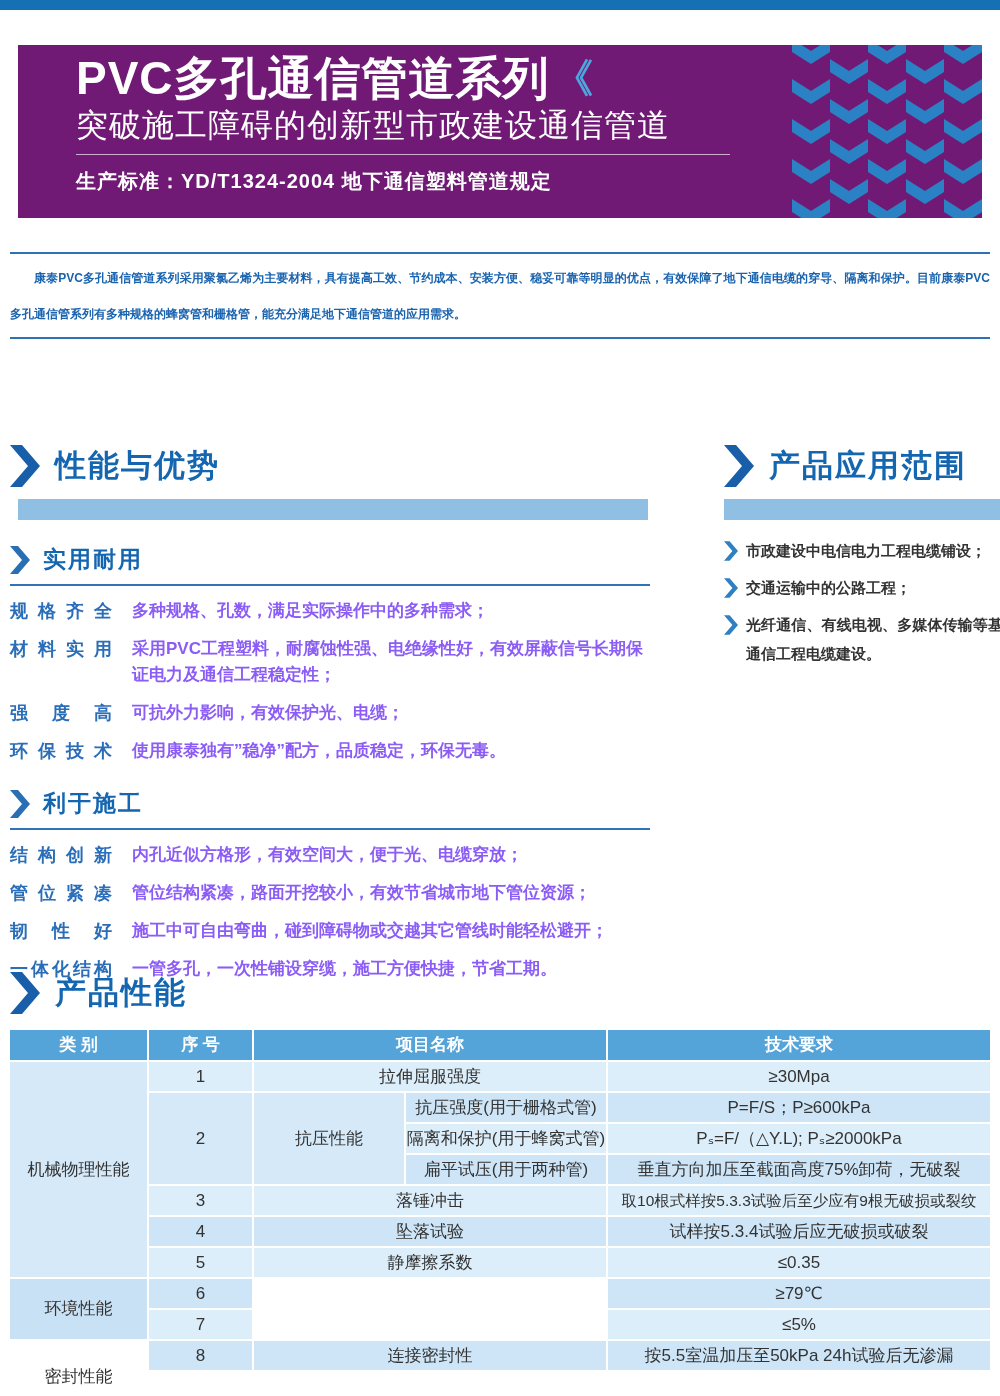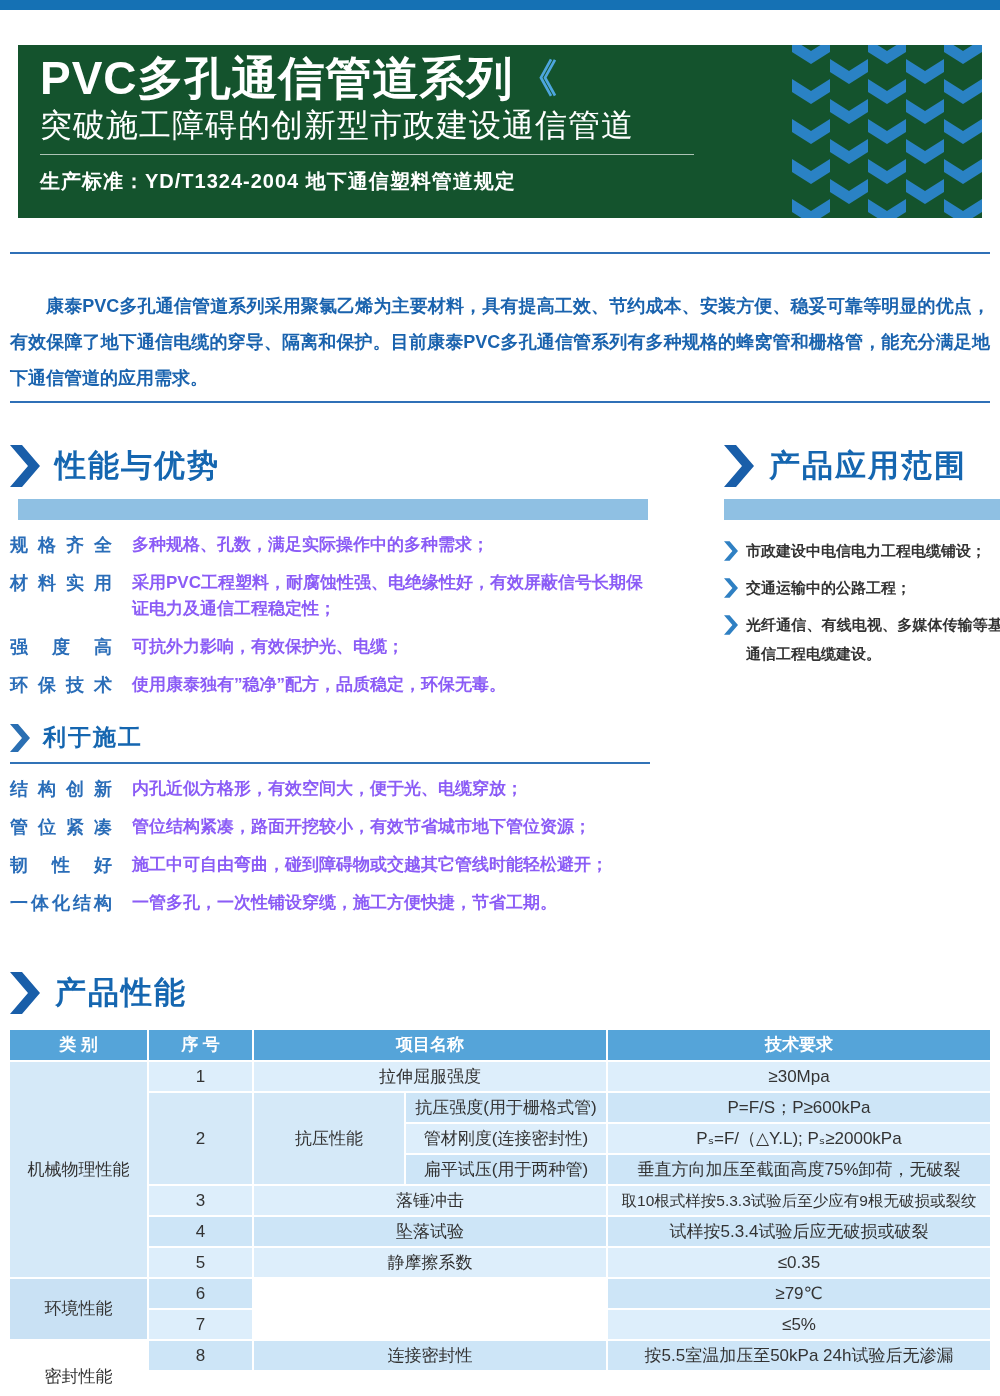"PVC多孔通信管道系列" .hero { background: #14532d -> #701a75; padding-left: none -> 36px }
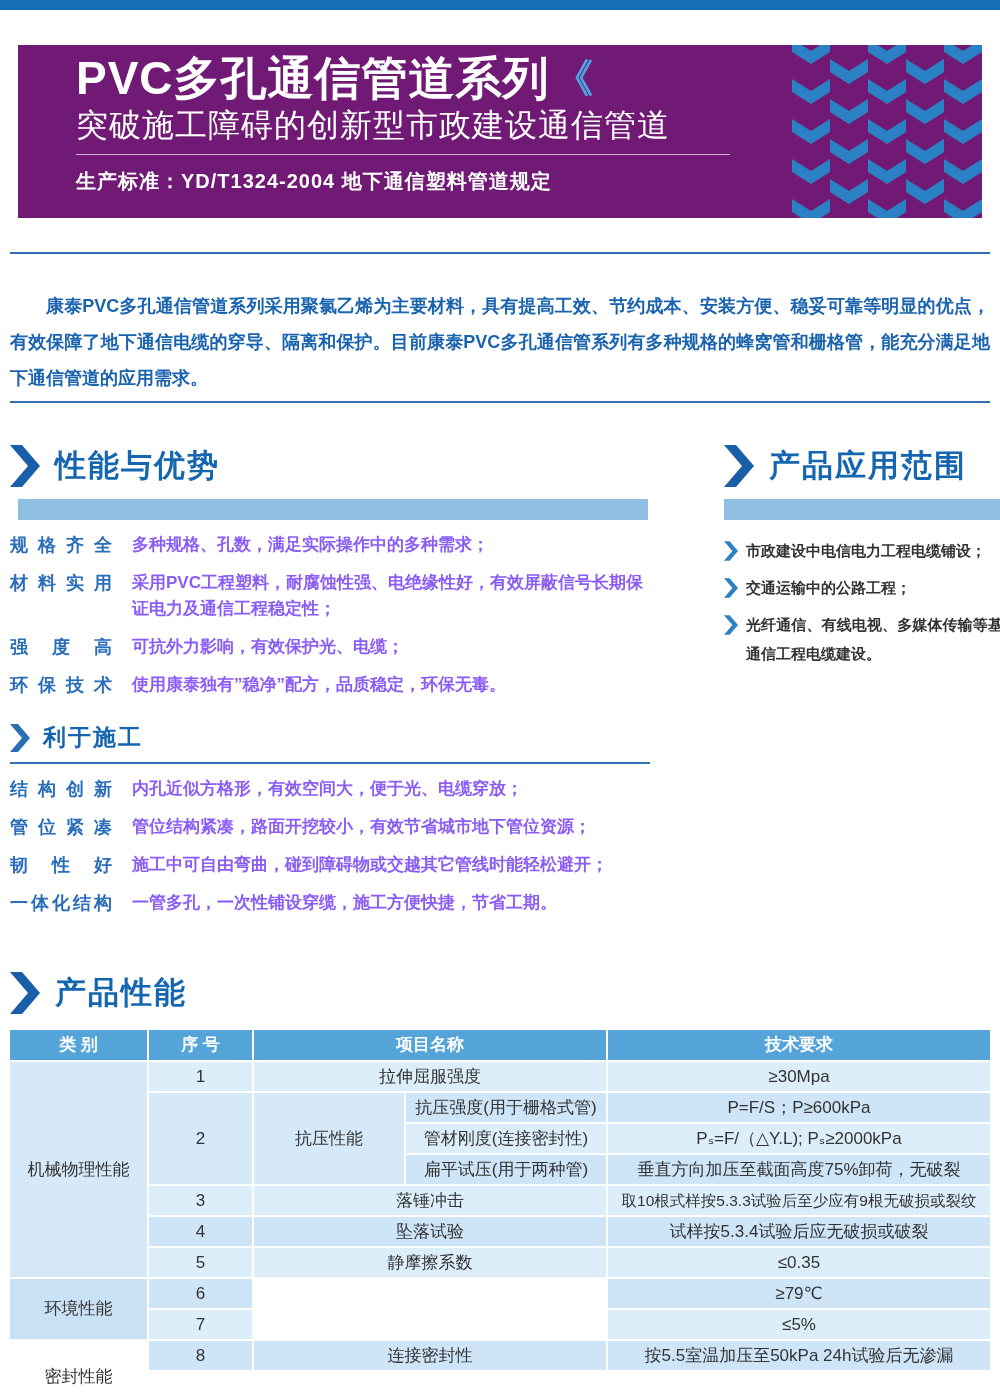"康泰PVC多孔通信管道系列采用聚氯乙烯为主要材料，具有提高工效、节约成本、安装方" .intro p { font-size: 18px -> 12px; margin-top: 28px -> none }
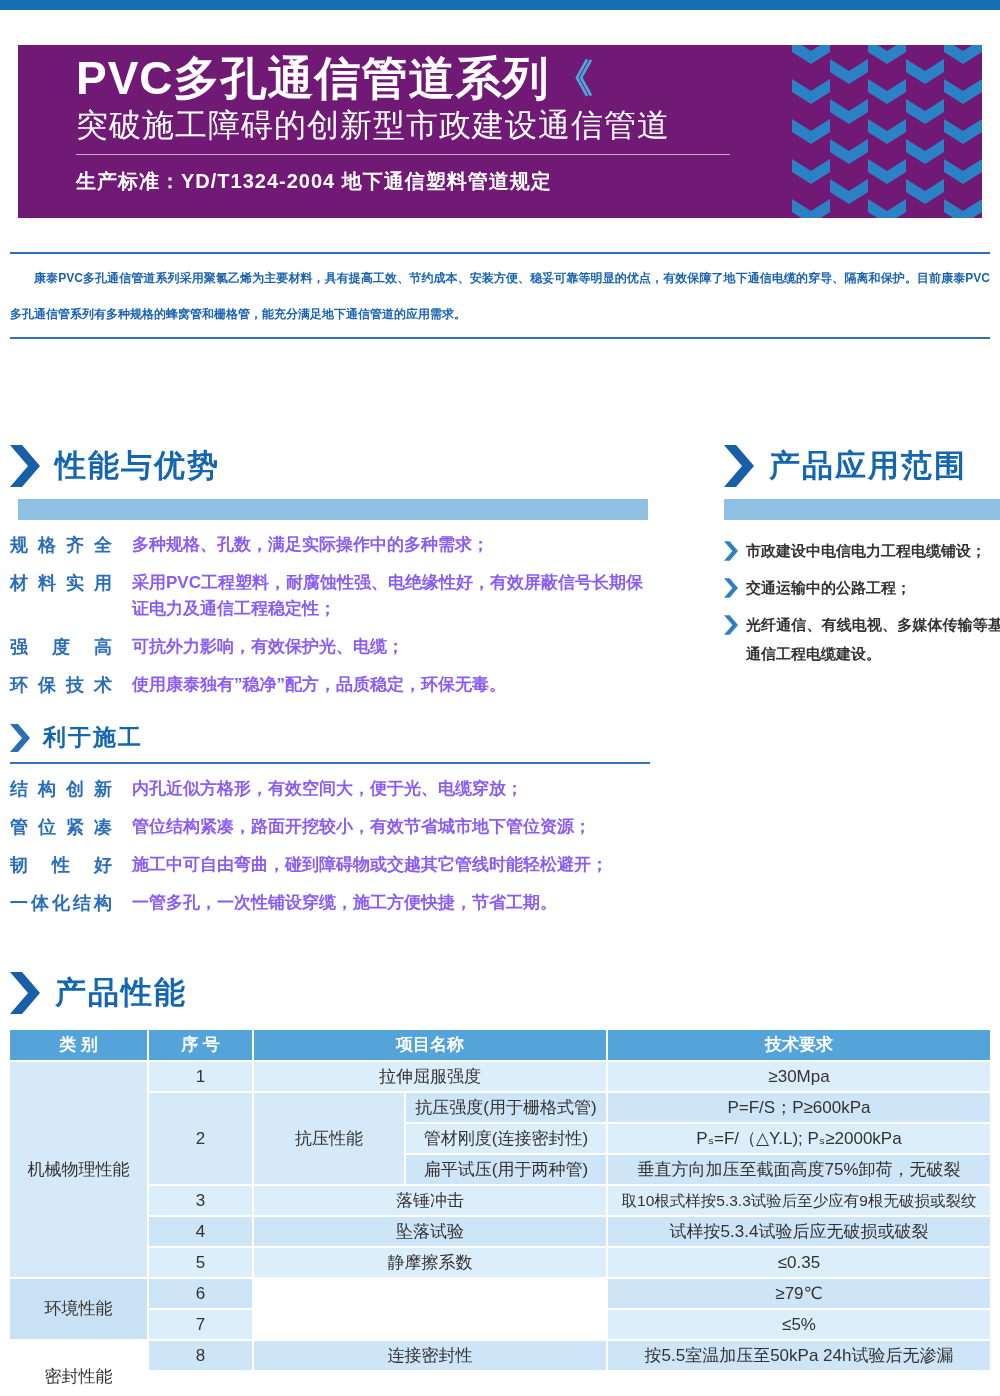"实用耐用" div.sub-head { html: none -> <div> <svg> <path></path> </svg> <span>实用耐用</span> </div> }
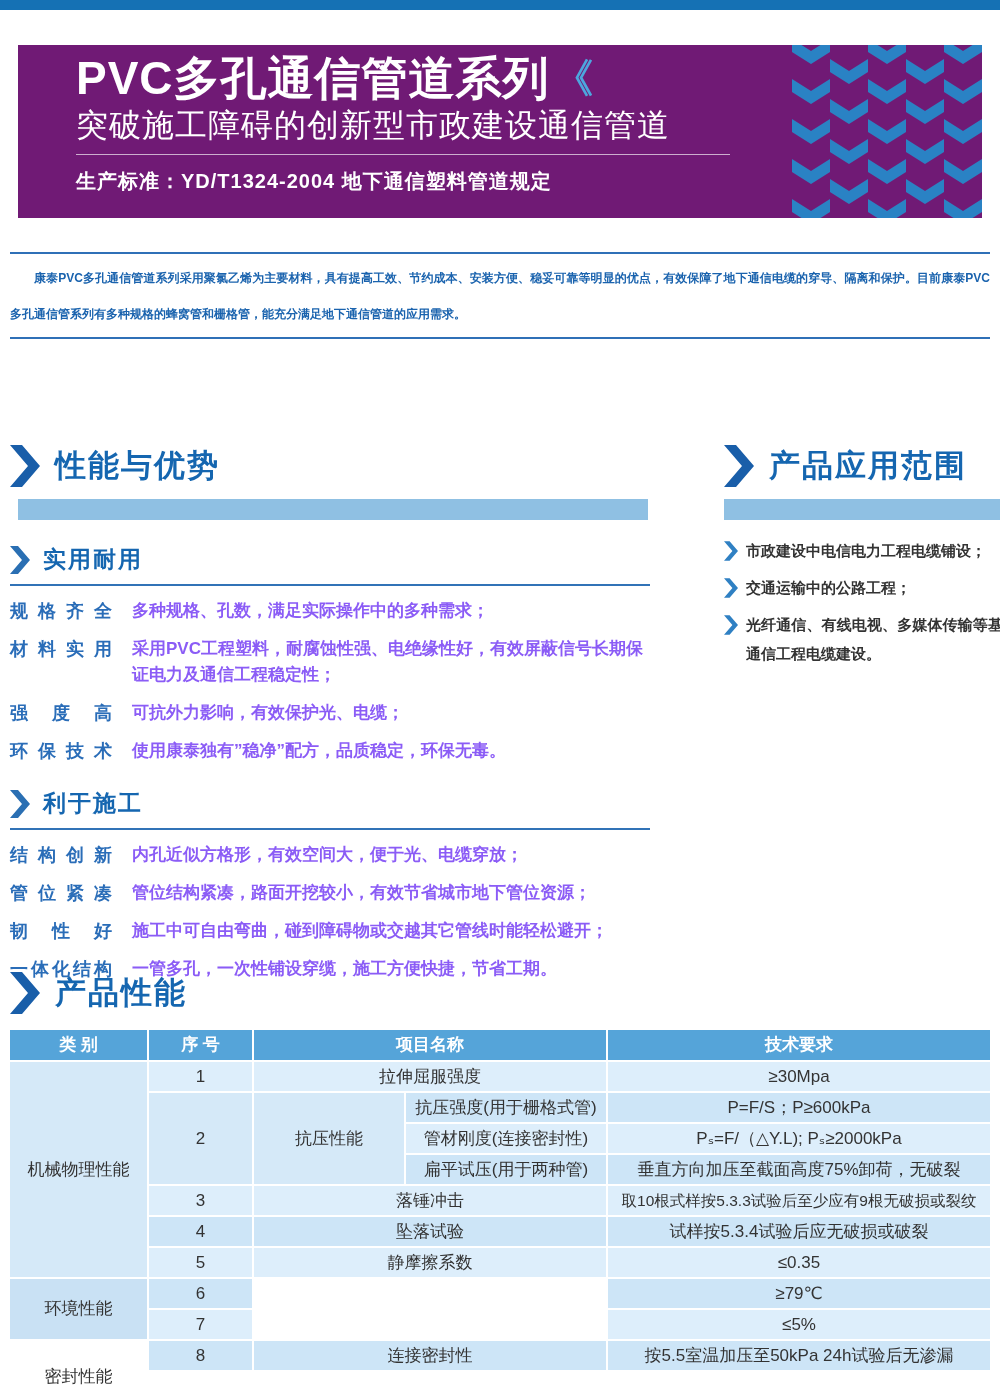"管材刚度(连接密封性)" div.c { text: 管材刚度(连接密封性 -> 隔离和保护(用于蜂窝式管 }
